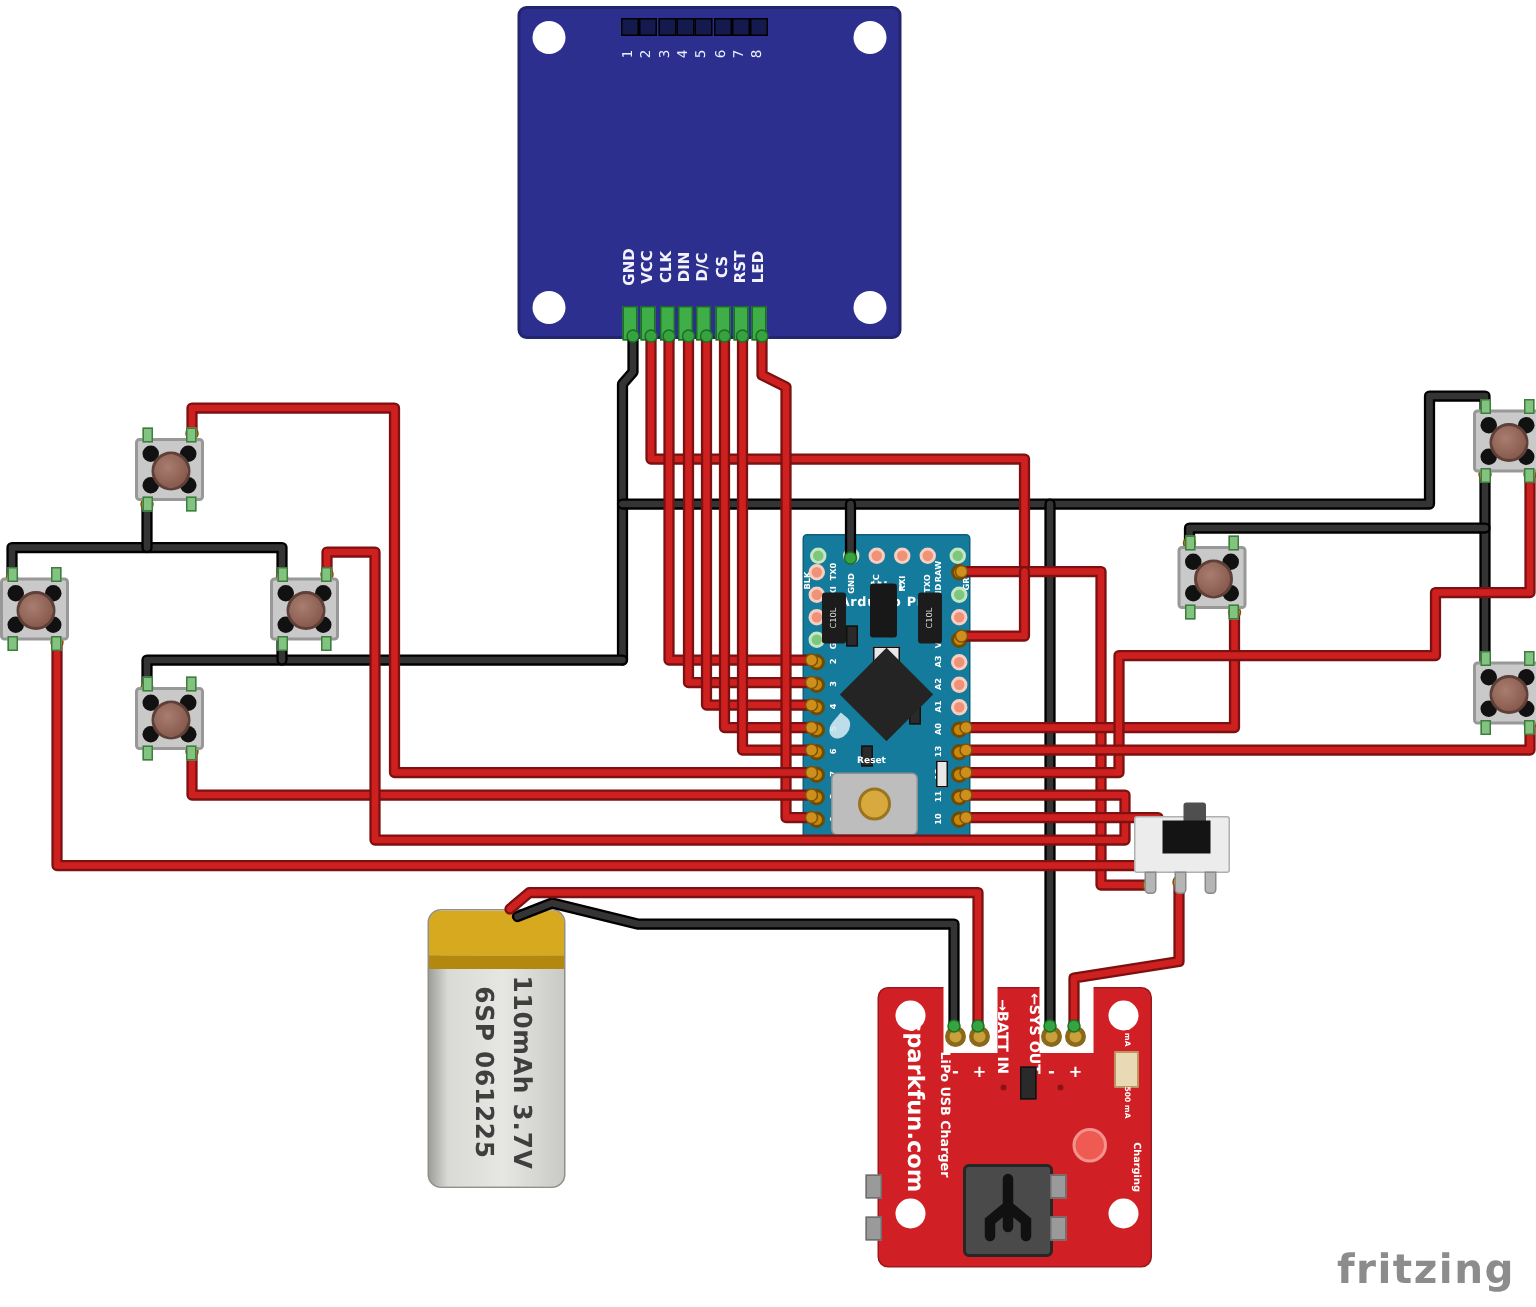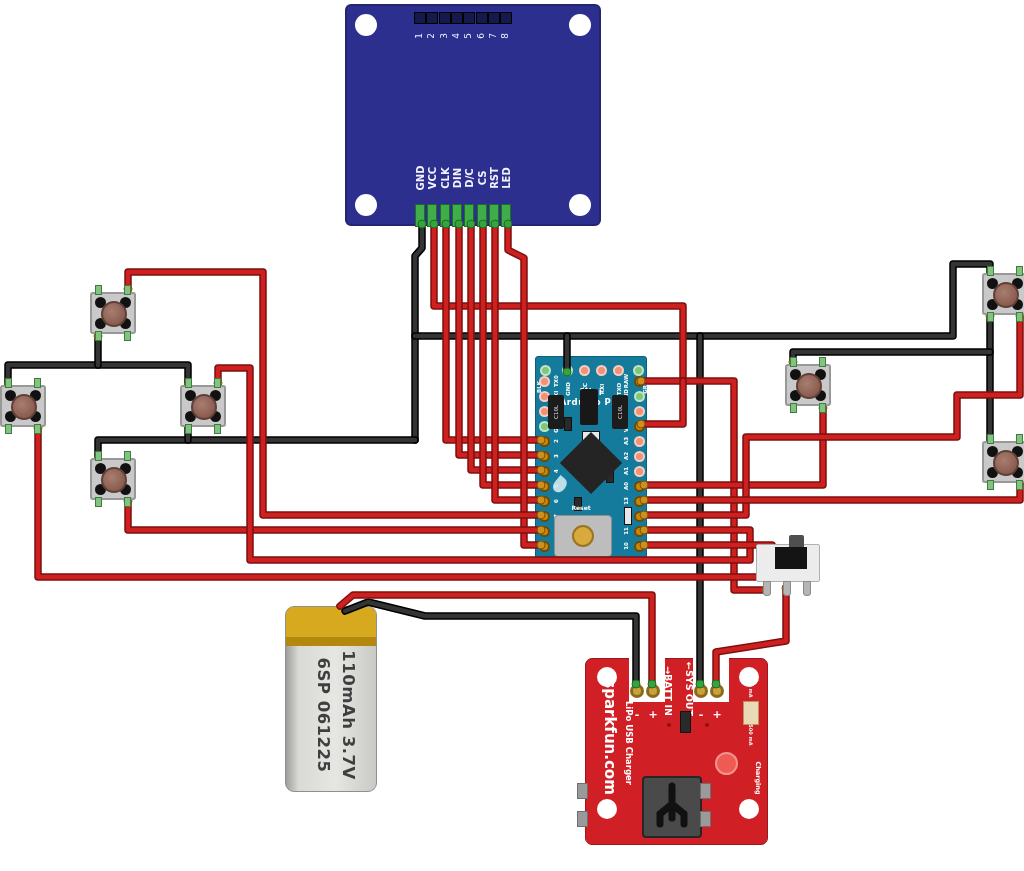"fritzing" div.watermark { html: none -> <div>fritzing</div> }
